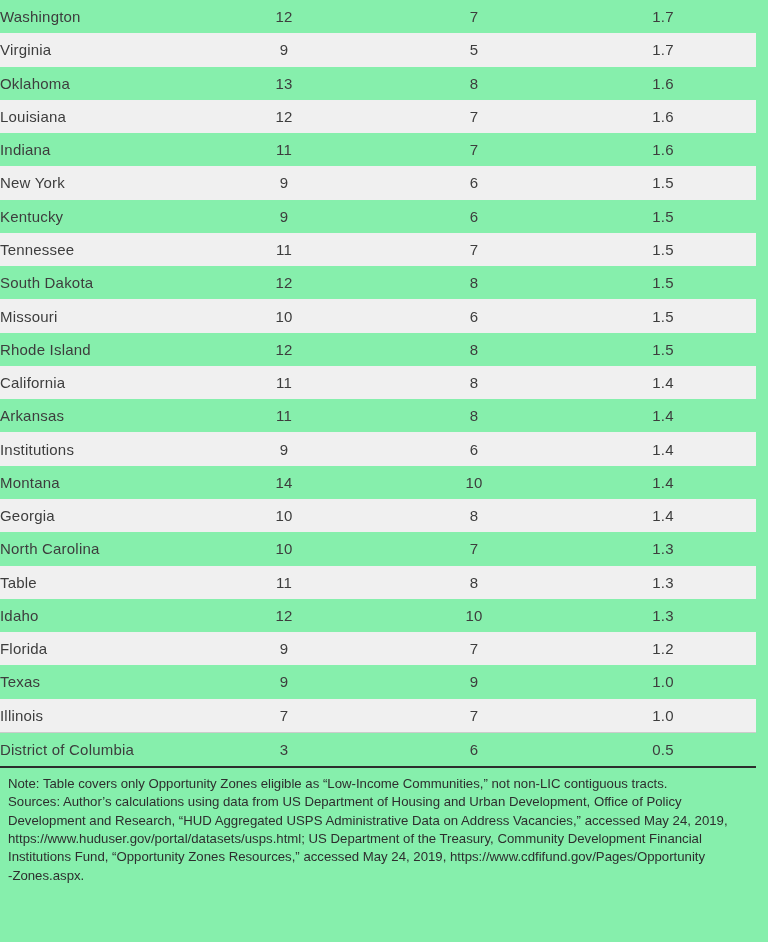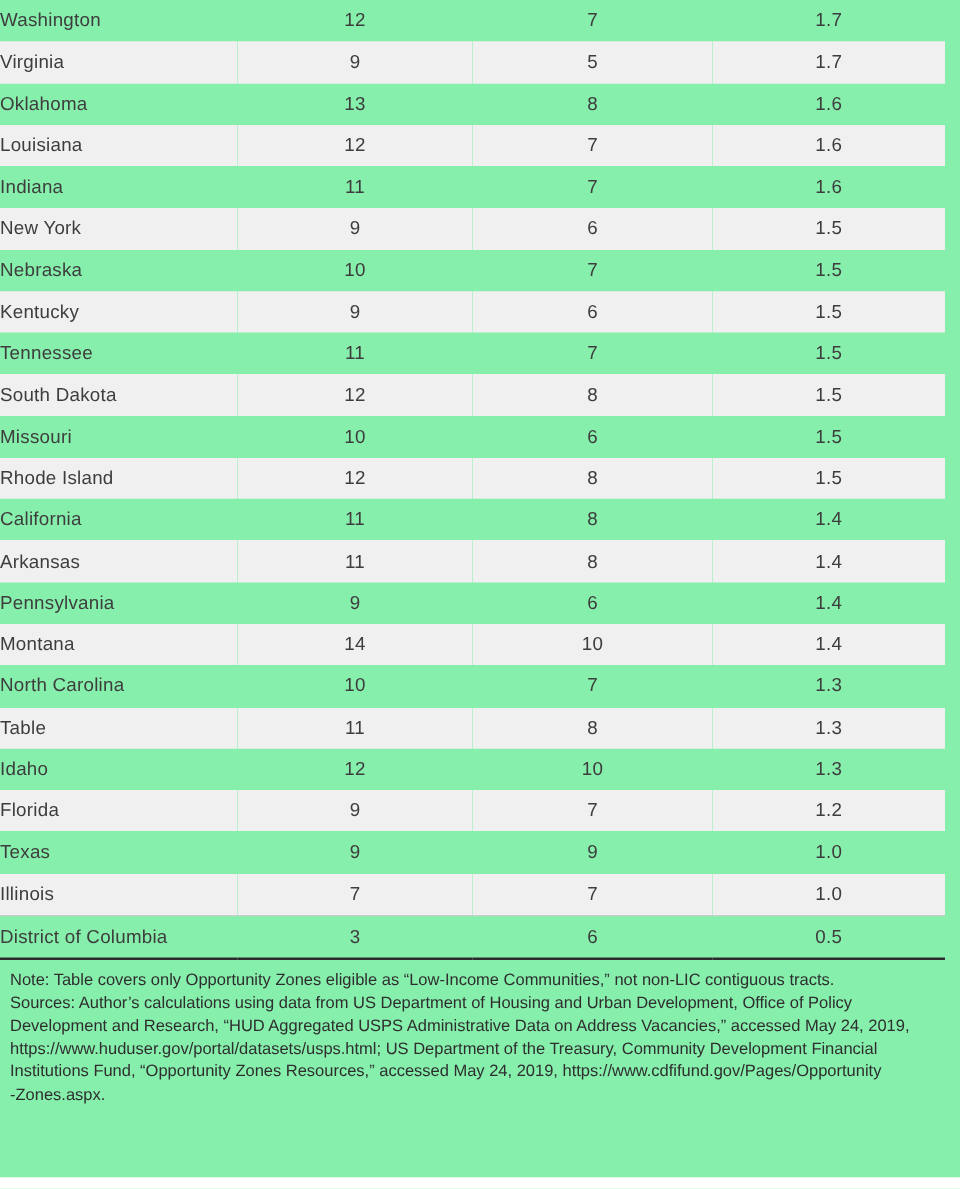"Nebraska" tr { html: <tr> <td>Nebraska</td> <td>10</td> <td>7</td> <td>1.5</td> </tr> -> none }
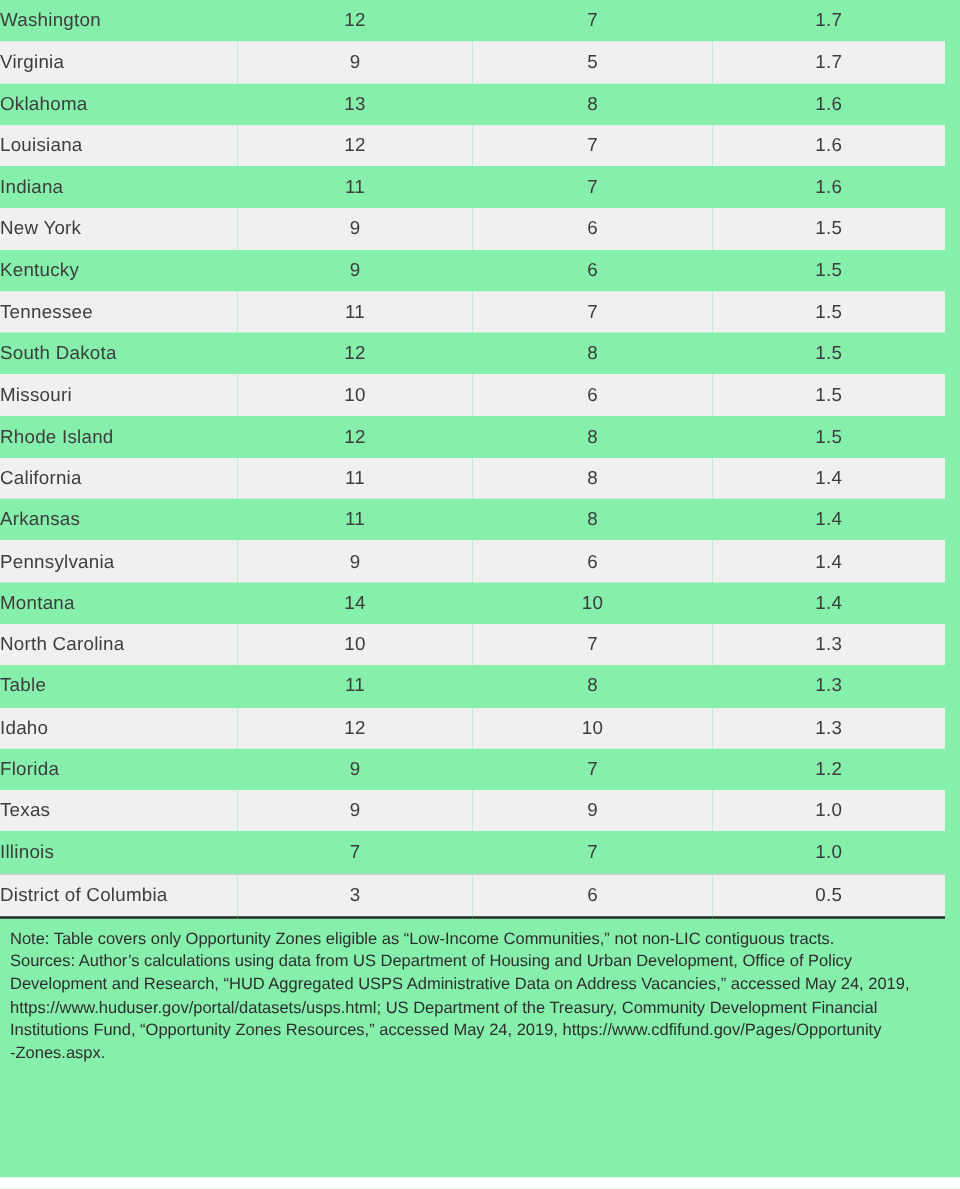"Pennsylvania" td.state { text: Pennsylvania -> Institutions }
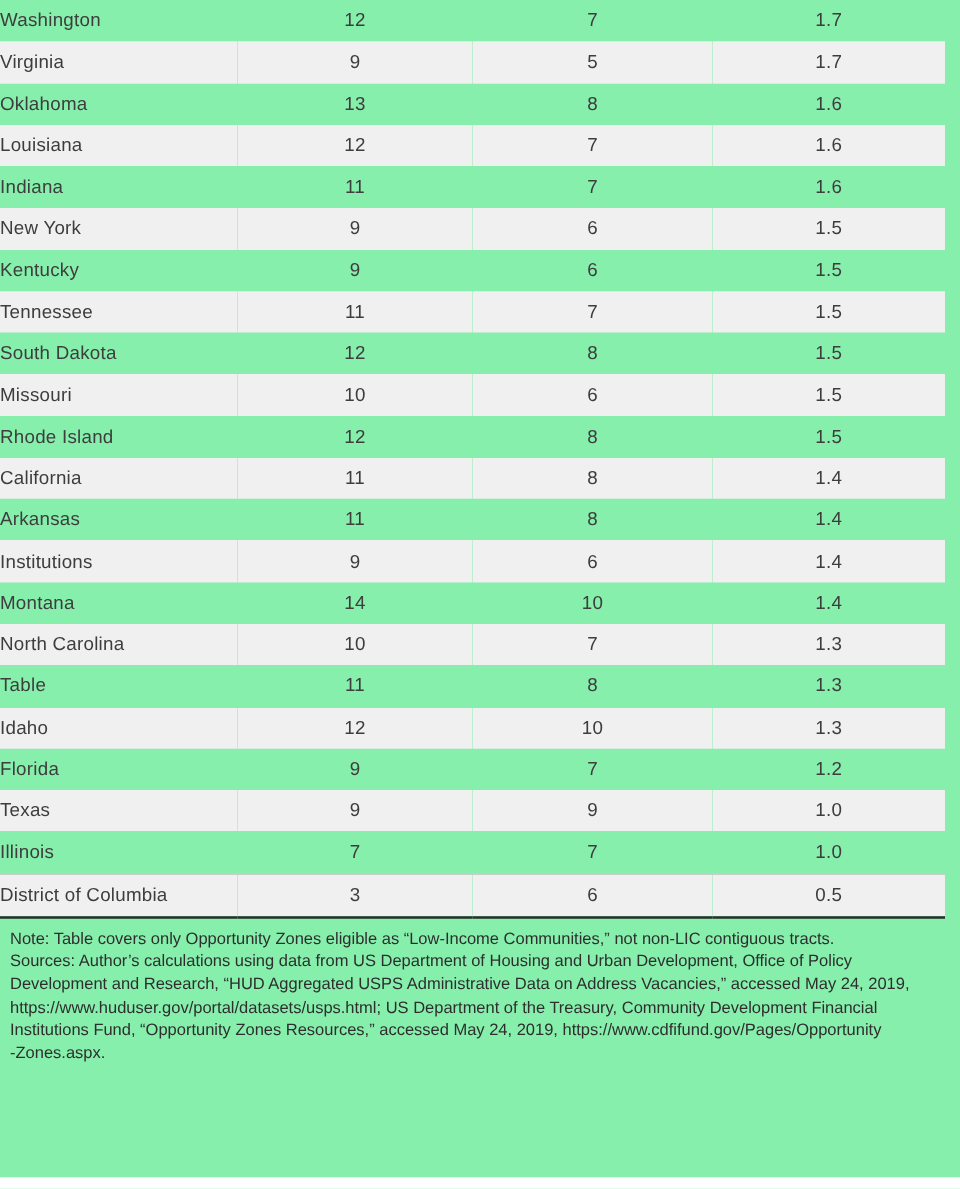"Georgia" tr { html: none -> <tr> <td>Georgia</td> <td>10</td> <td>8</td> <td>1.4</td> </tr> }
